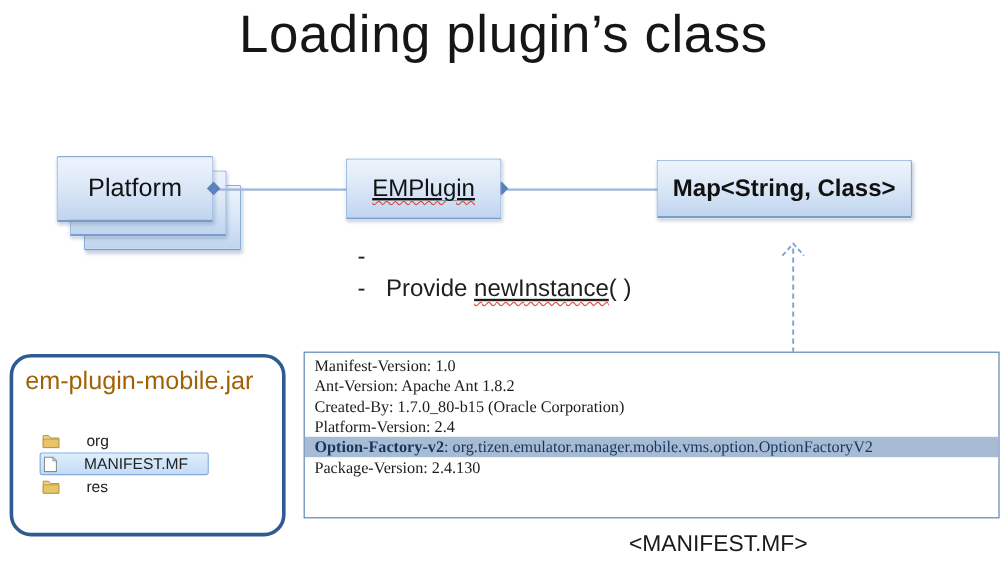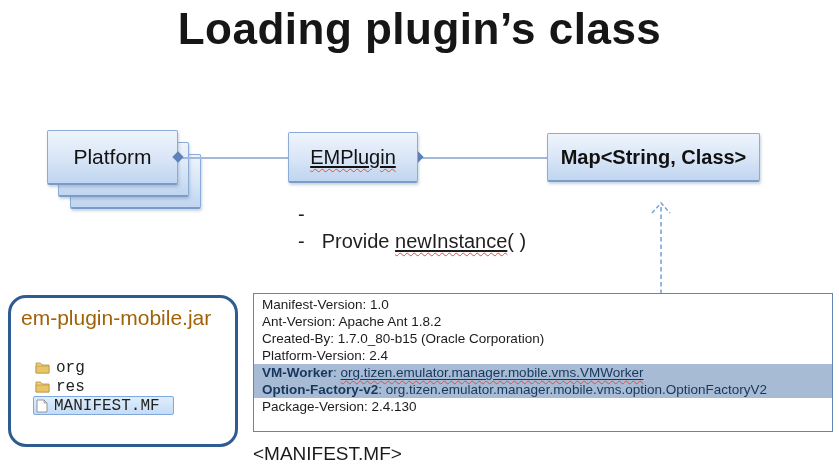"Loading plugin’s class" .title { font-weight: 700 -> 400 }
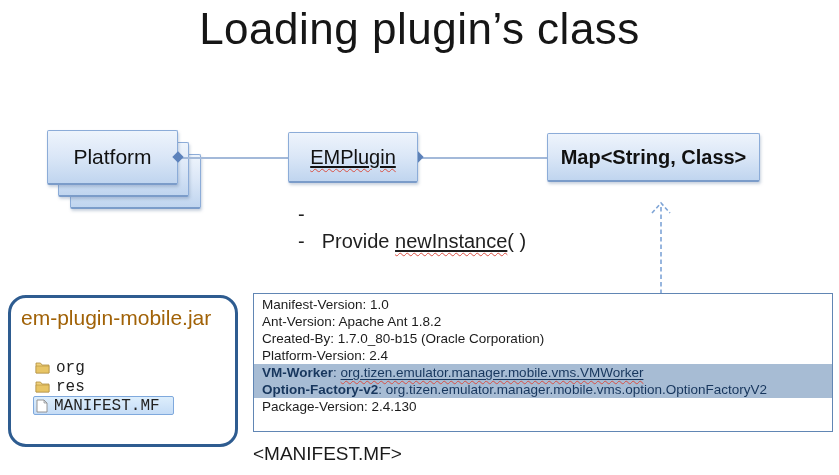"Manifest-Version: 1.0" .mline { font-family: none -> Liberation Serif, serif }
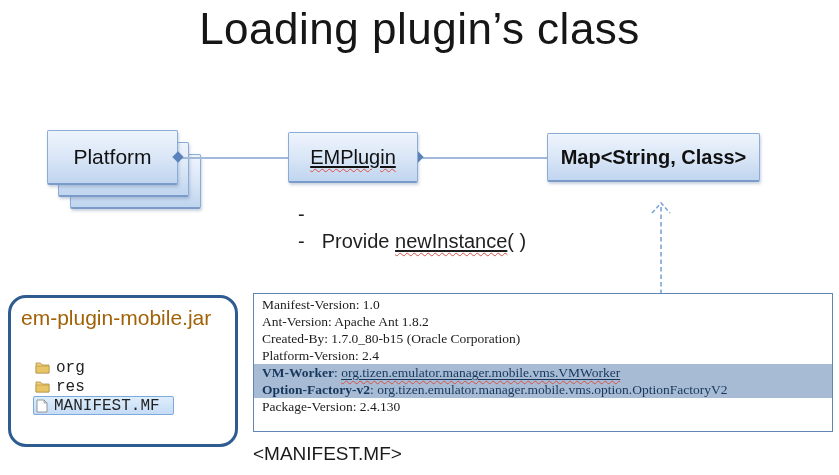"org" .file-label { font-family: Liberation Mono, monospace -> none; font-size: 16px -> 13px; margin-left: 6px -> 22px }
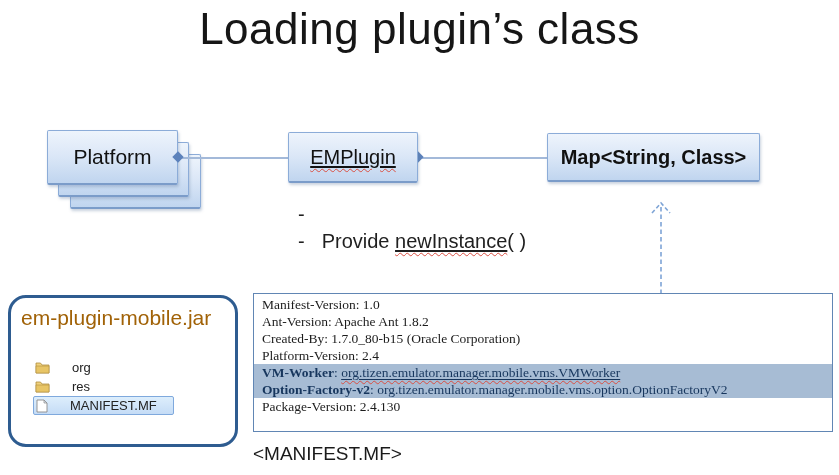"VM-Worker:" div.mline { html: <div><span>VM-Worker</span><span>: </span><span><span>org.tizen.emulator.manager.mobile.vms.VMWorker</span></span></div> -> none }
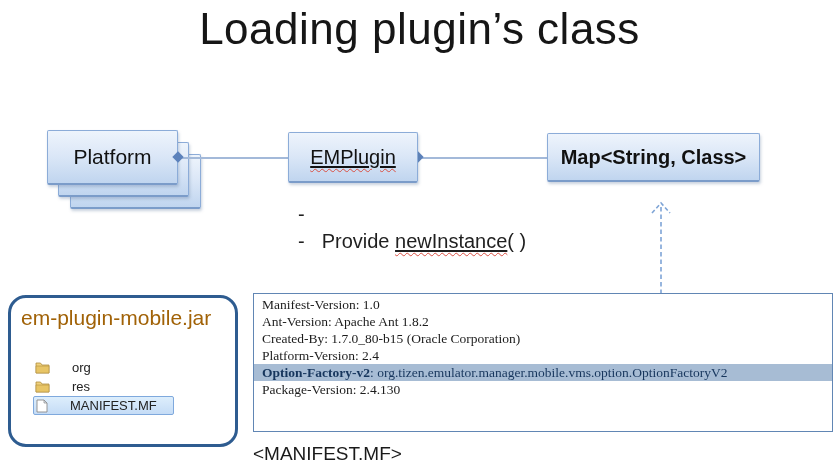"res" div.file-row { order: before "MANIFEST.MF" -> after "MANIFEST.MF" }
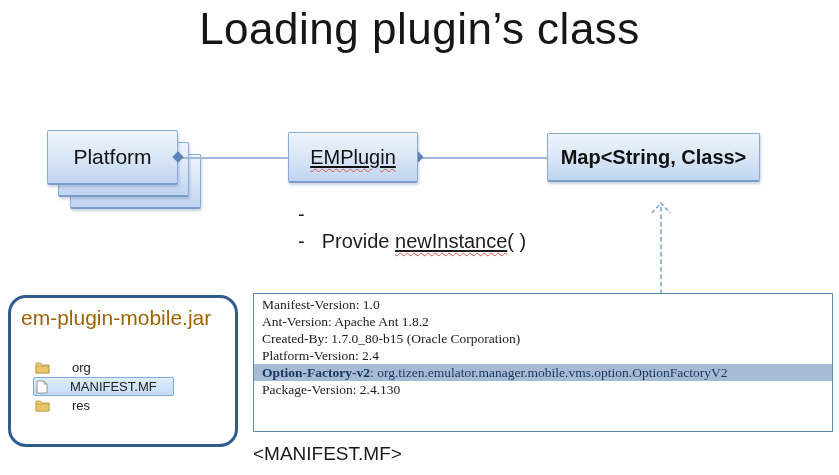"<MANIFEST.MF>" .manifest-caption { text-align: left -> right }
